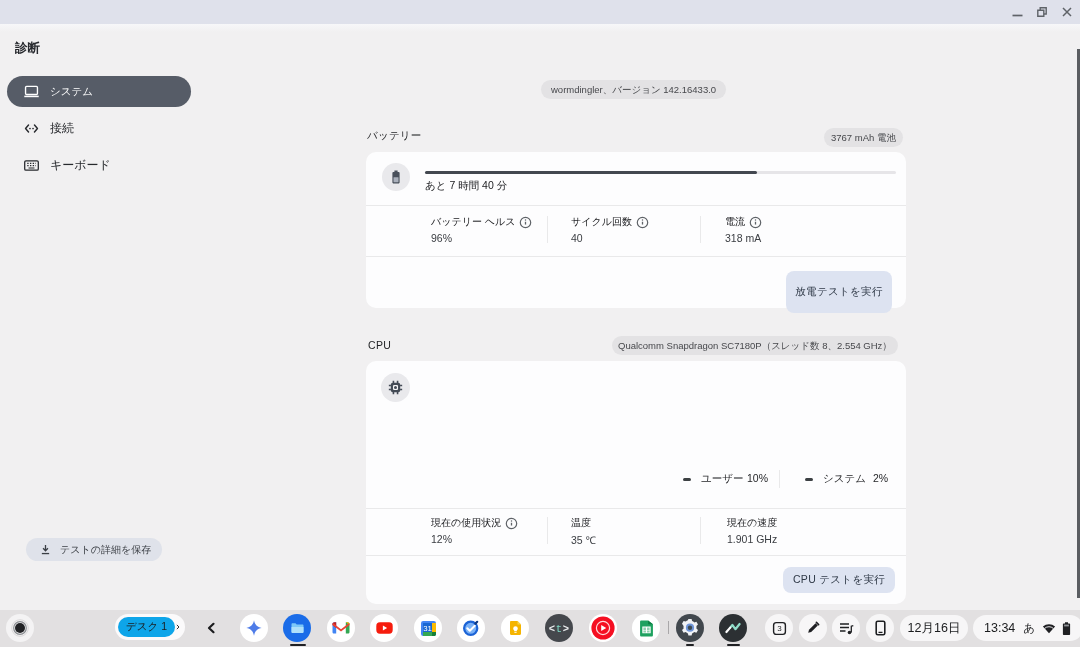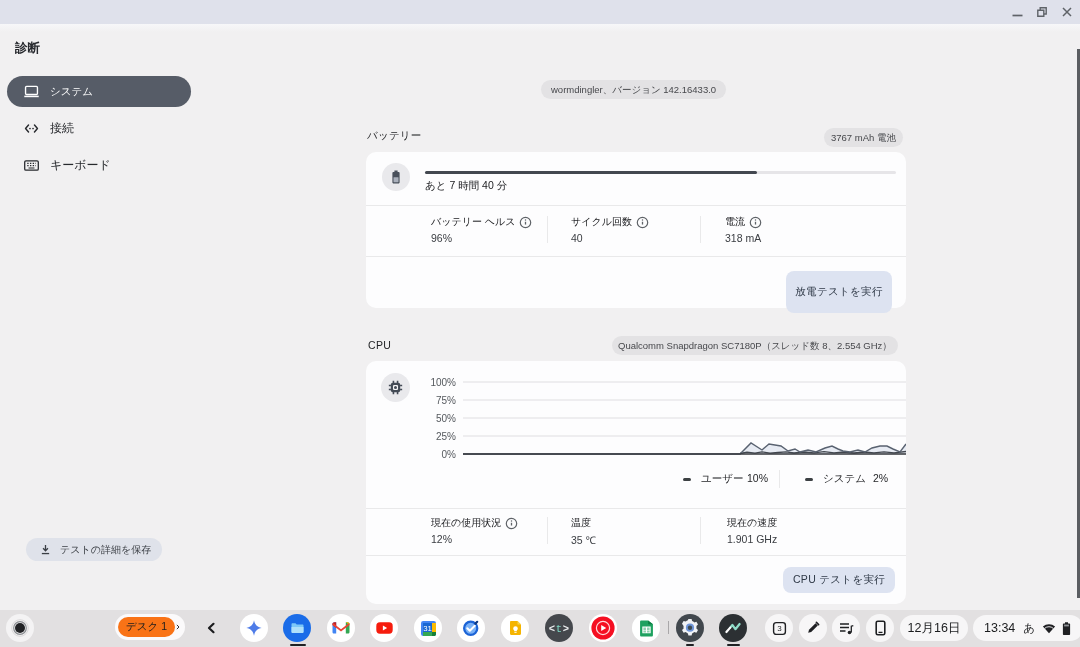"100%" div.abs { html: <div> <svg> <line></line> <line></line> <line></line> <line></line> <path></path> <path></path> <path></path> <line></line> <text>100%</text> <text>75%</text> <text>50%</text> <text>25%</text> <text>0%</text> </svg> </div> -> none }
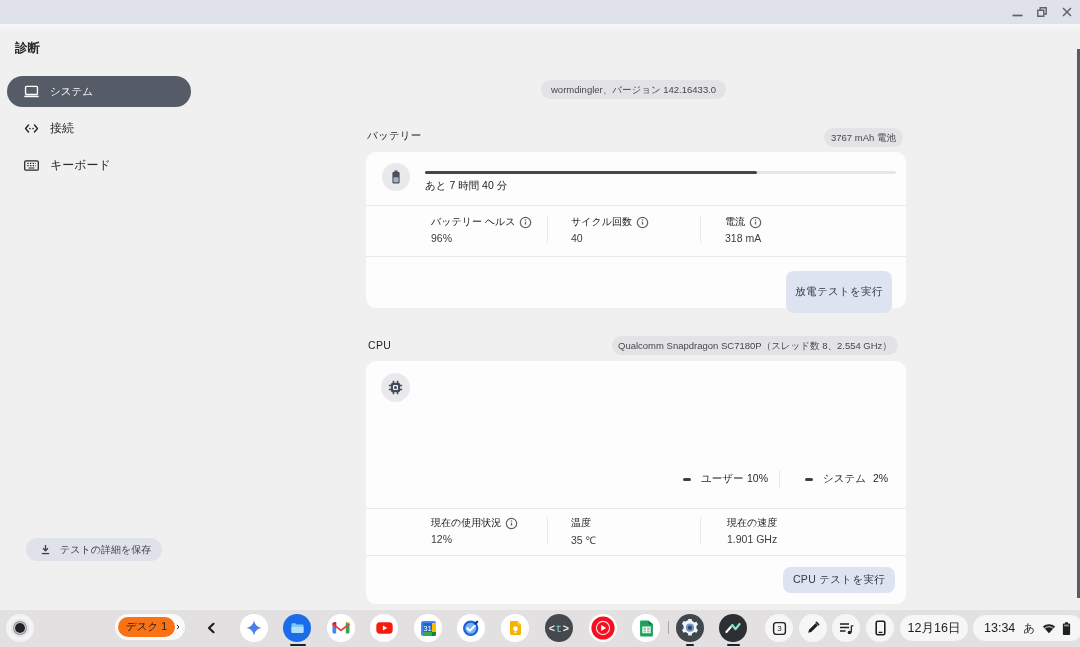"デスク 1" span { background: #f97316 -> #0ea5e9 }
